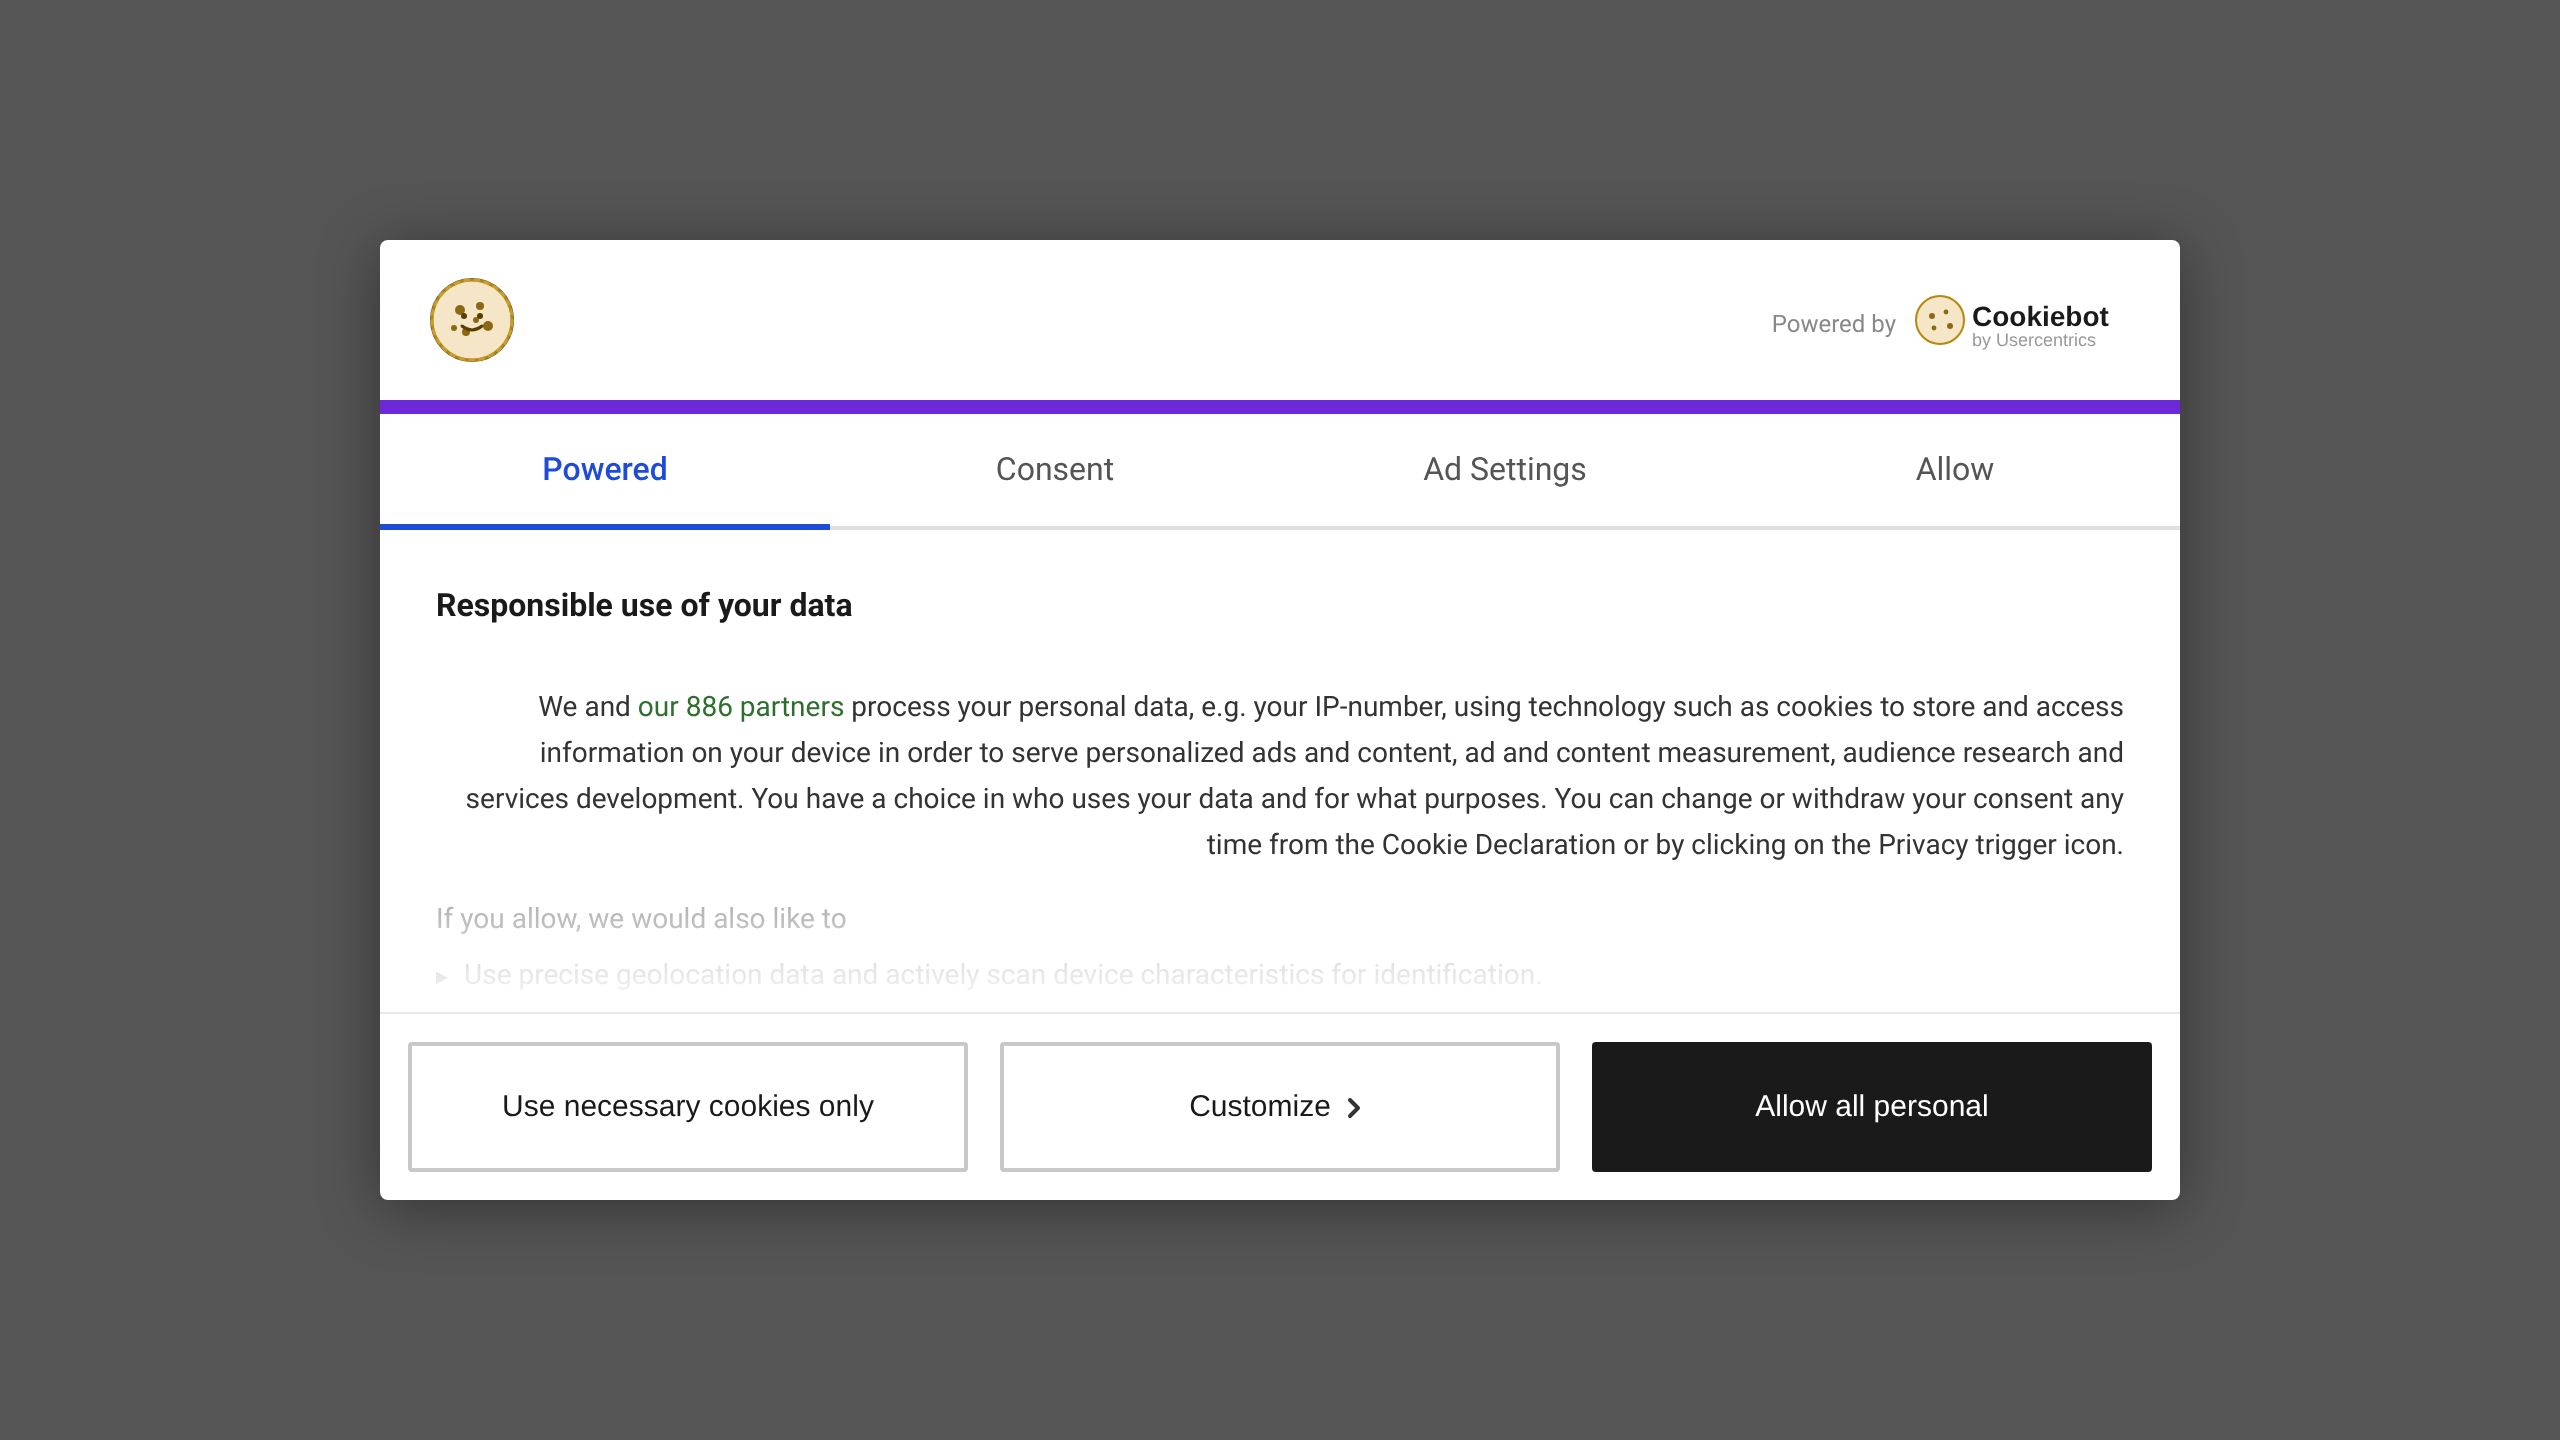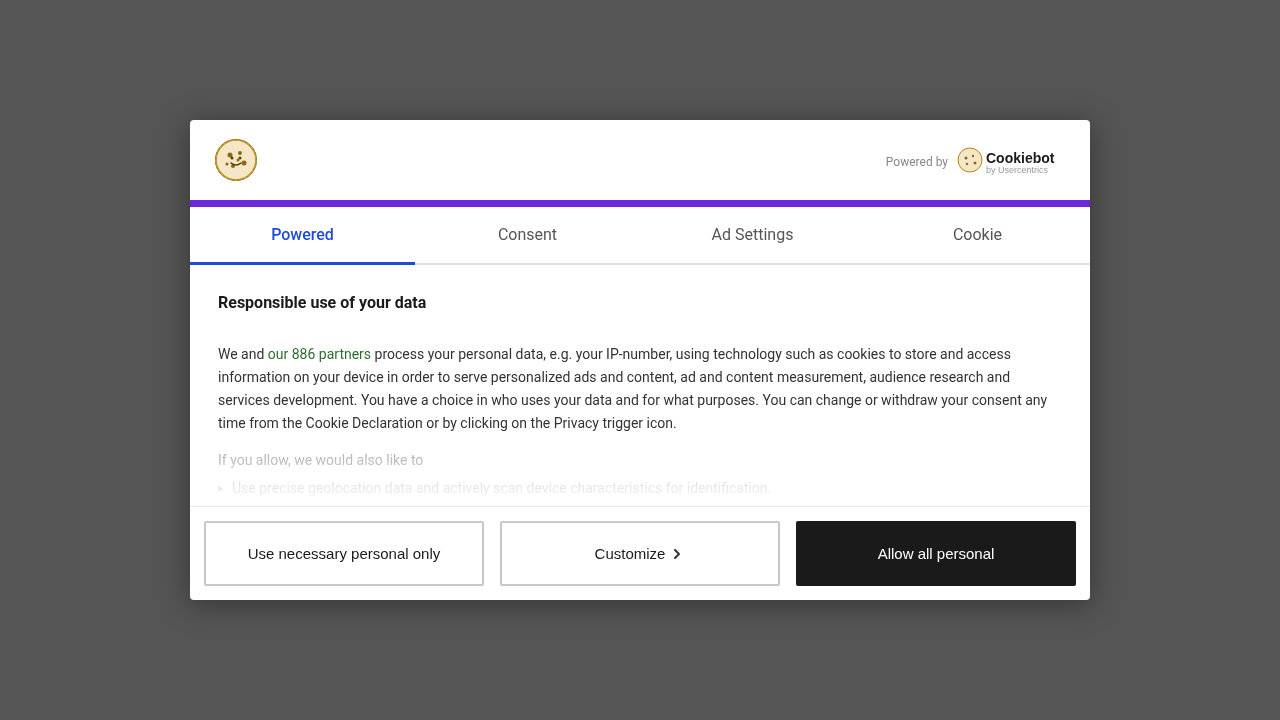"Cookie" div.tab { text: Cookie -> Allow }
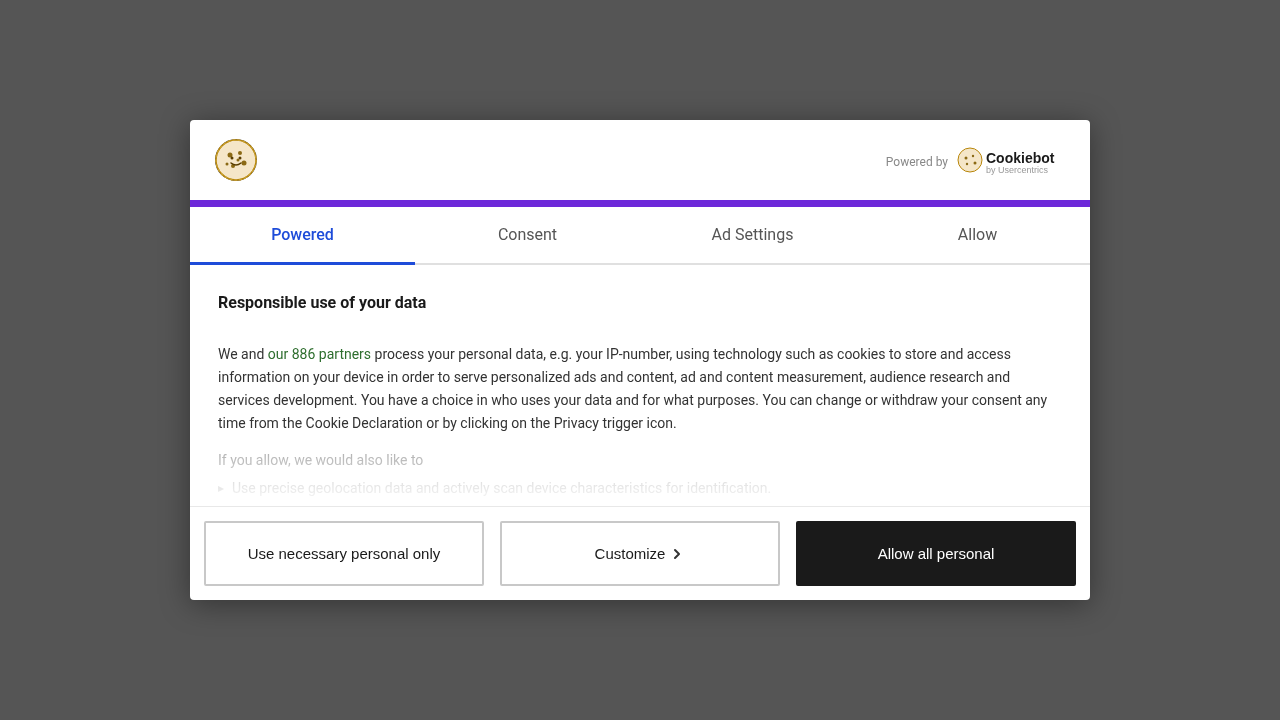"We and our 886 partners" .content-body { text-align: none -> right }
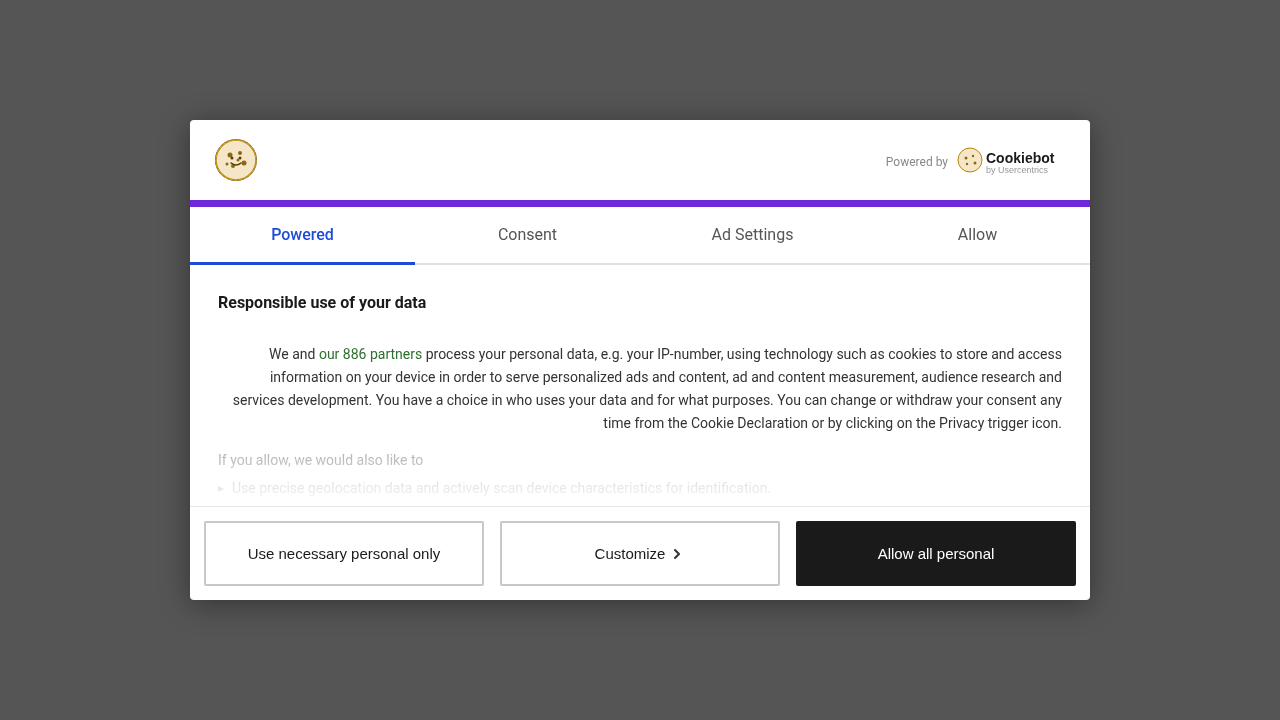"Use necessary personal only" button.btn { text: personal -> cookies }
